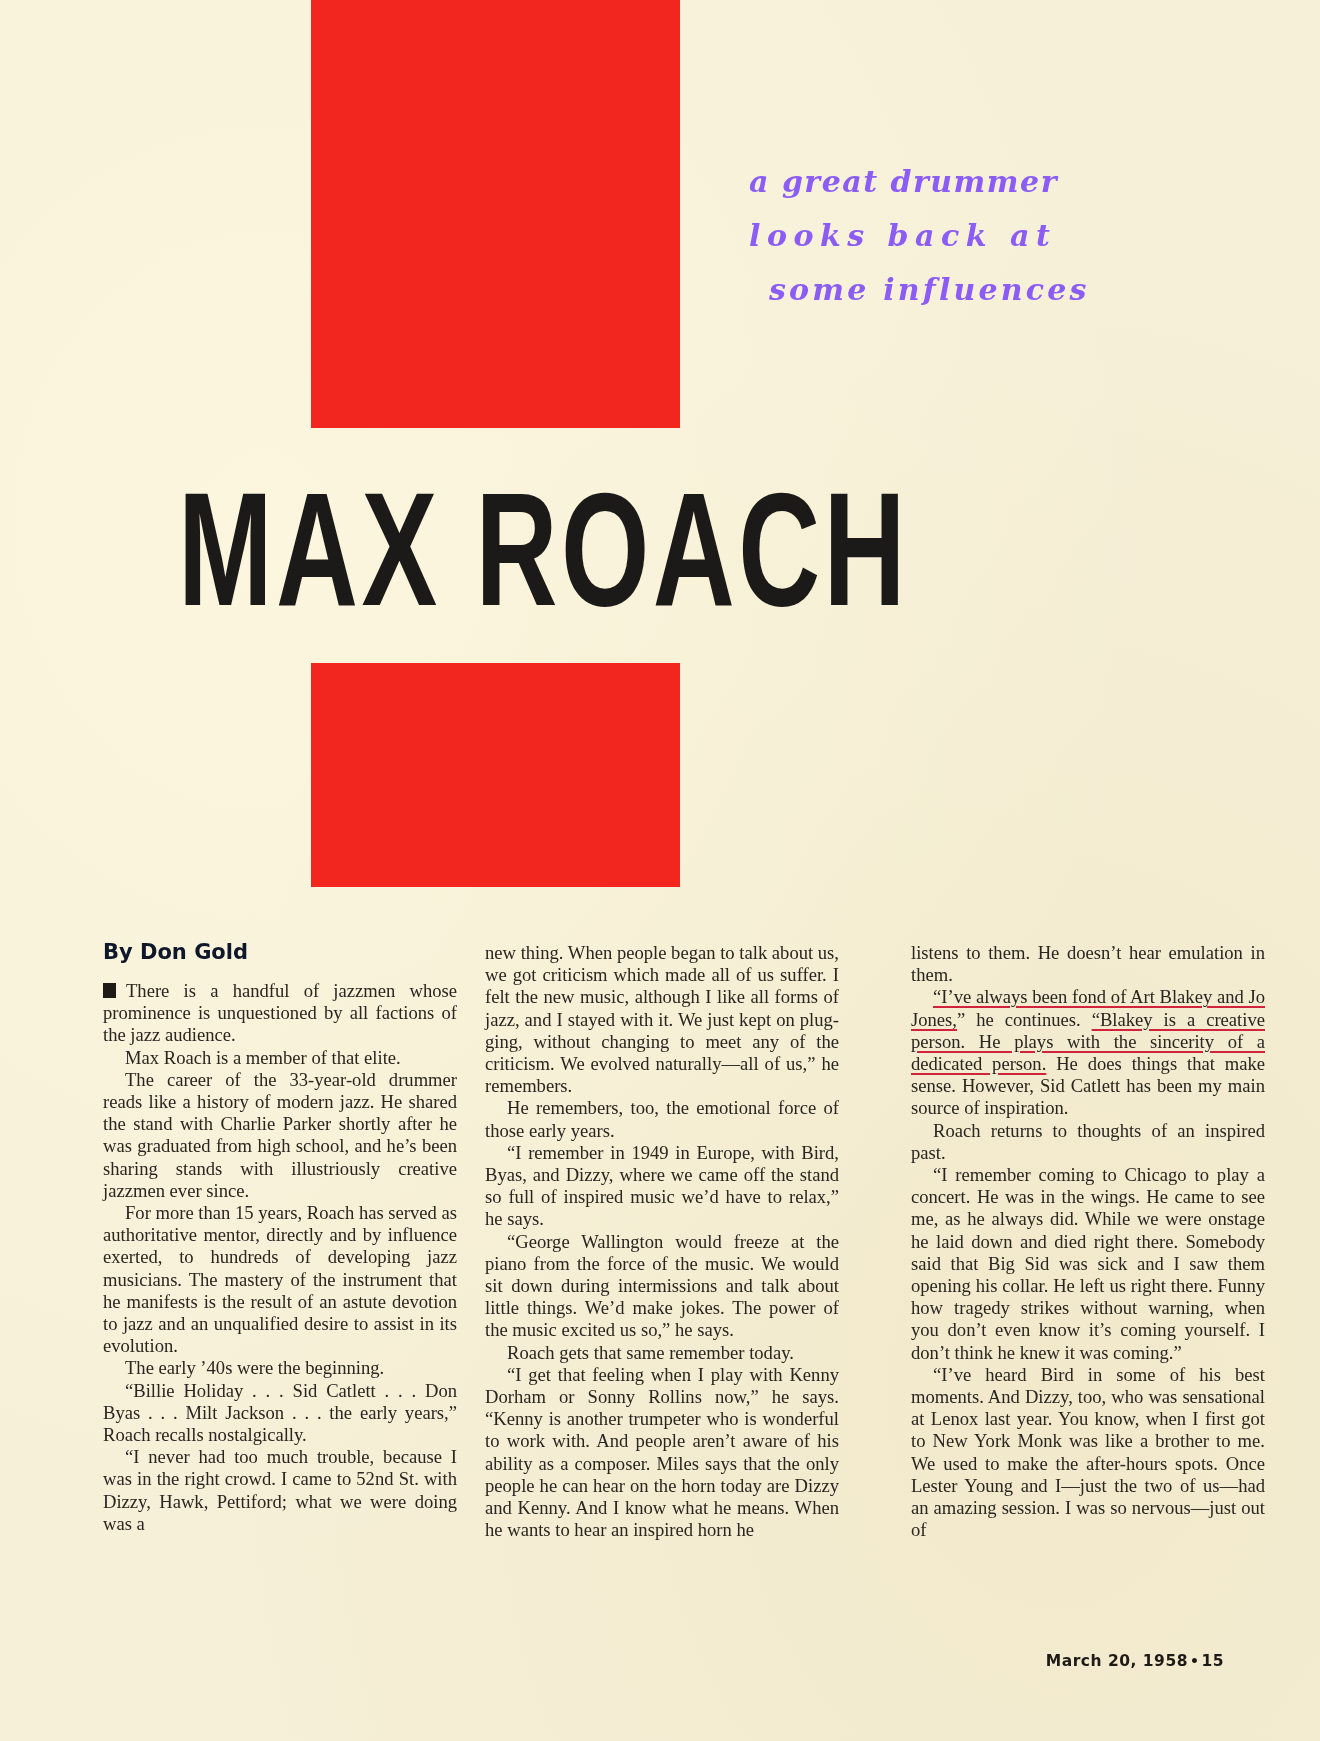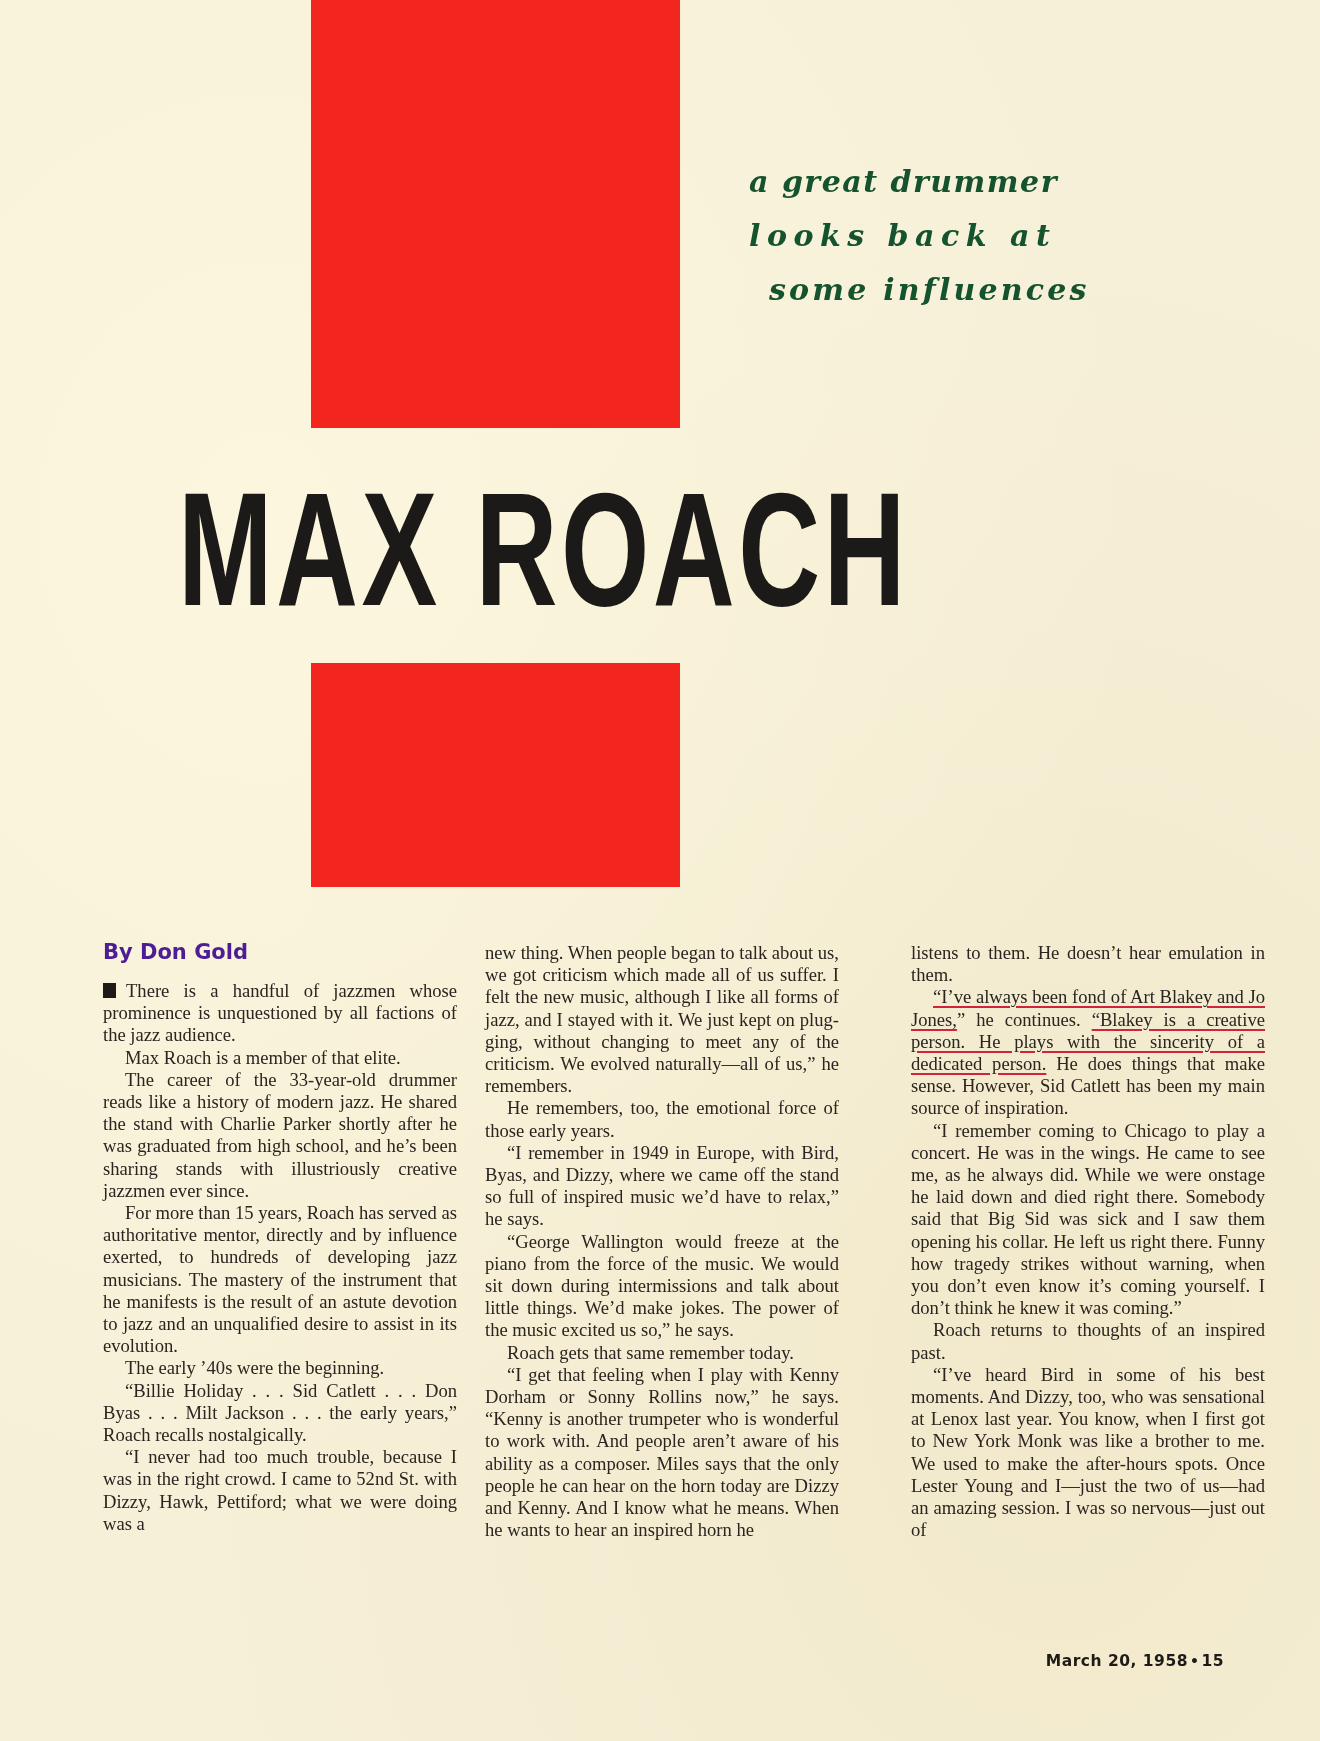"a great drummer" .subtitle { color: #14532d -> #8b5cf6 }
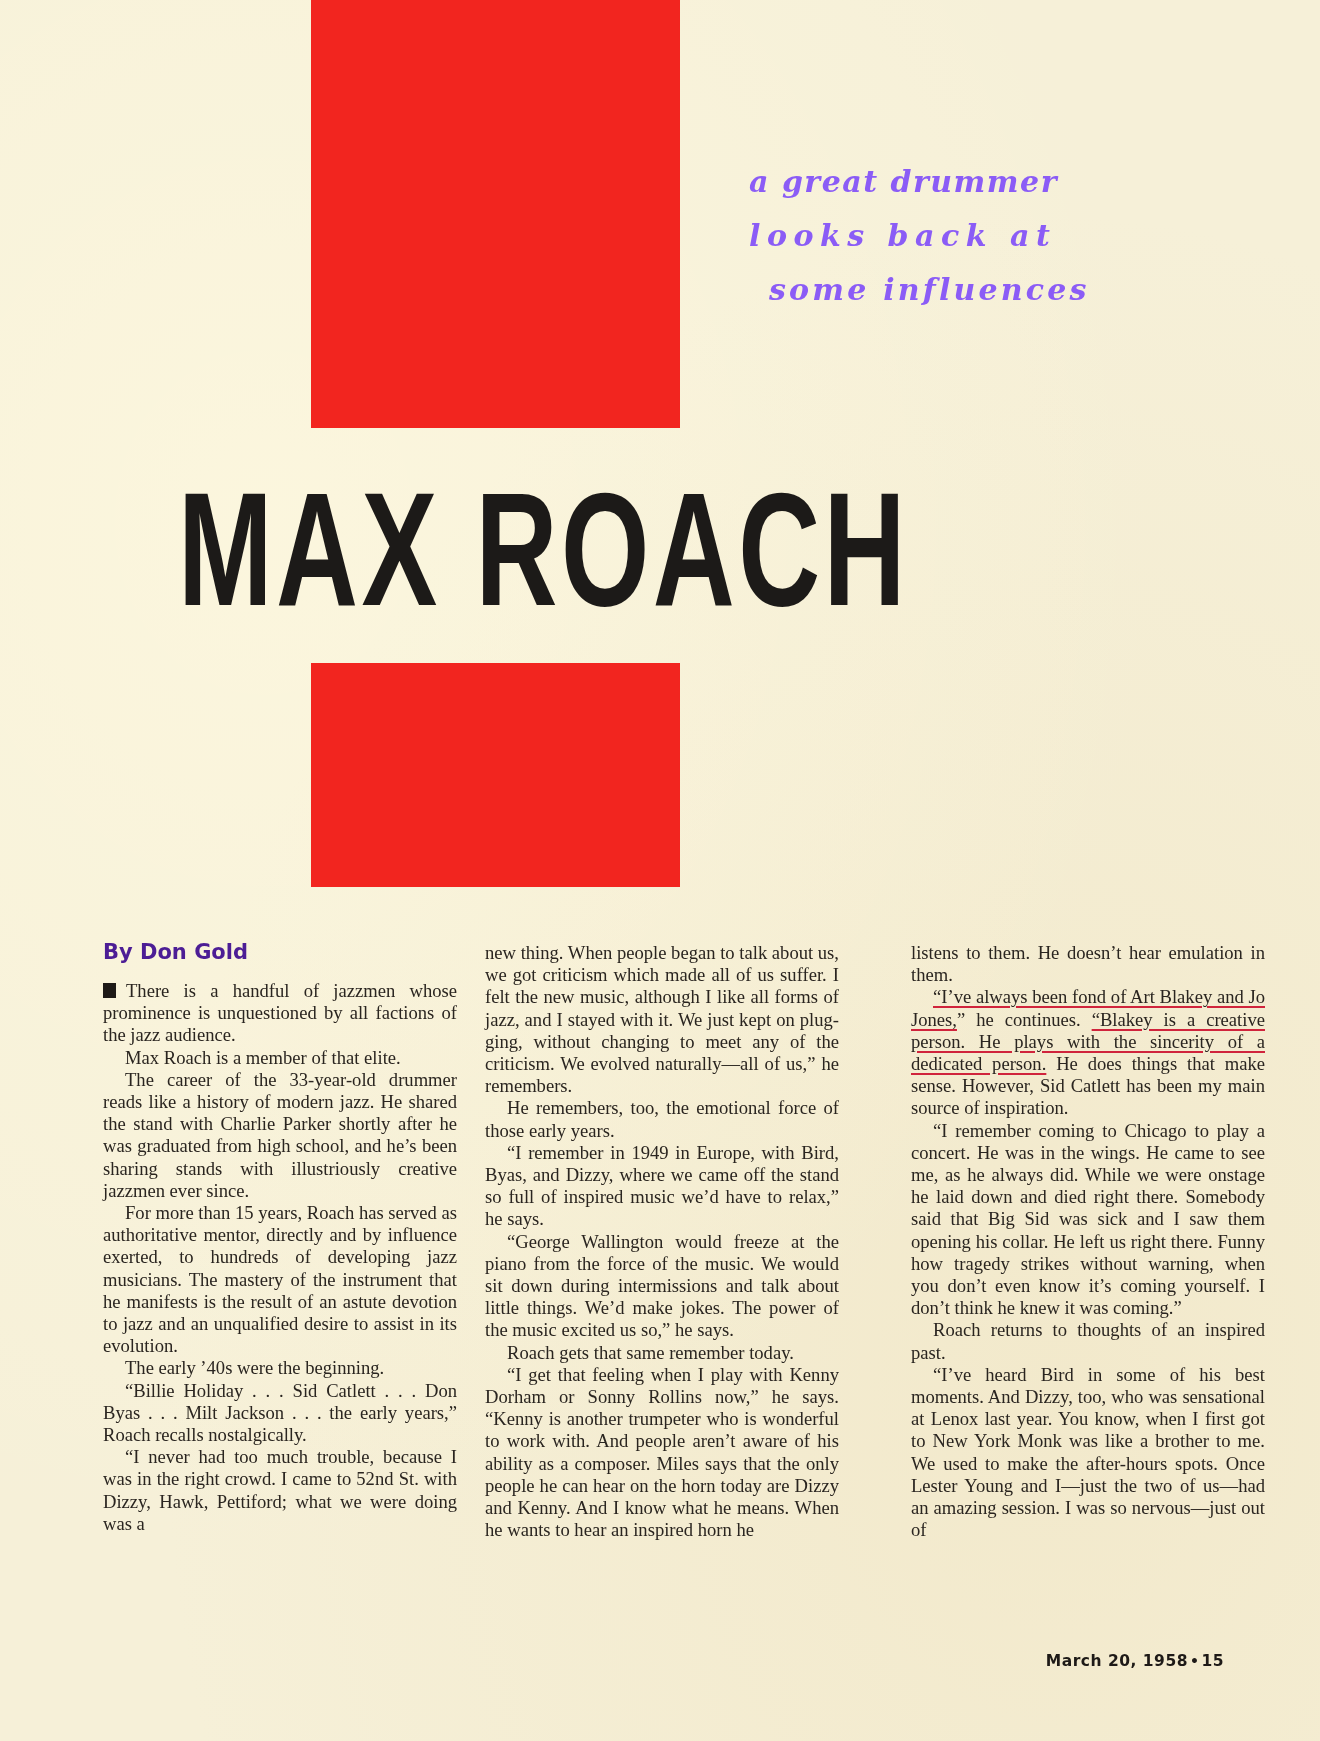"By Don Gold" .byline { color: #4c1d95 -> #0f172a }
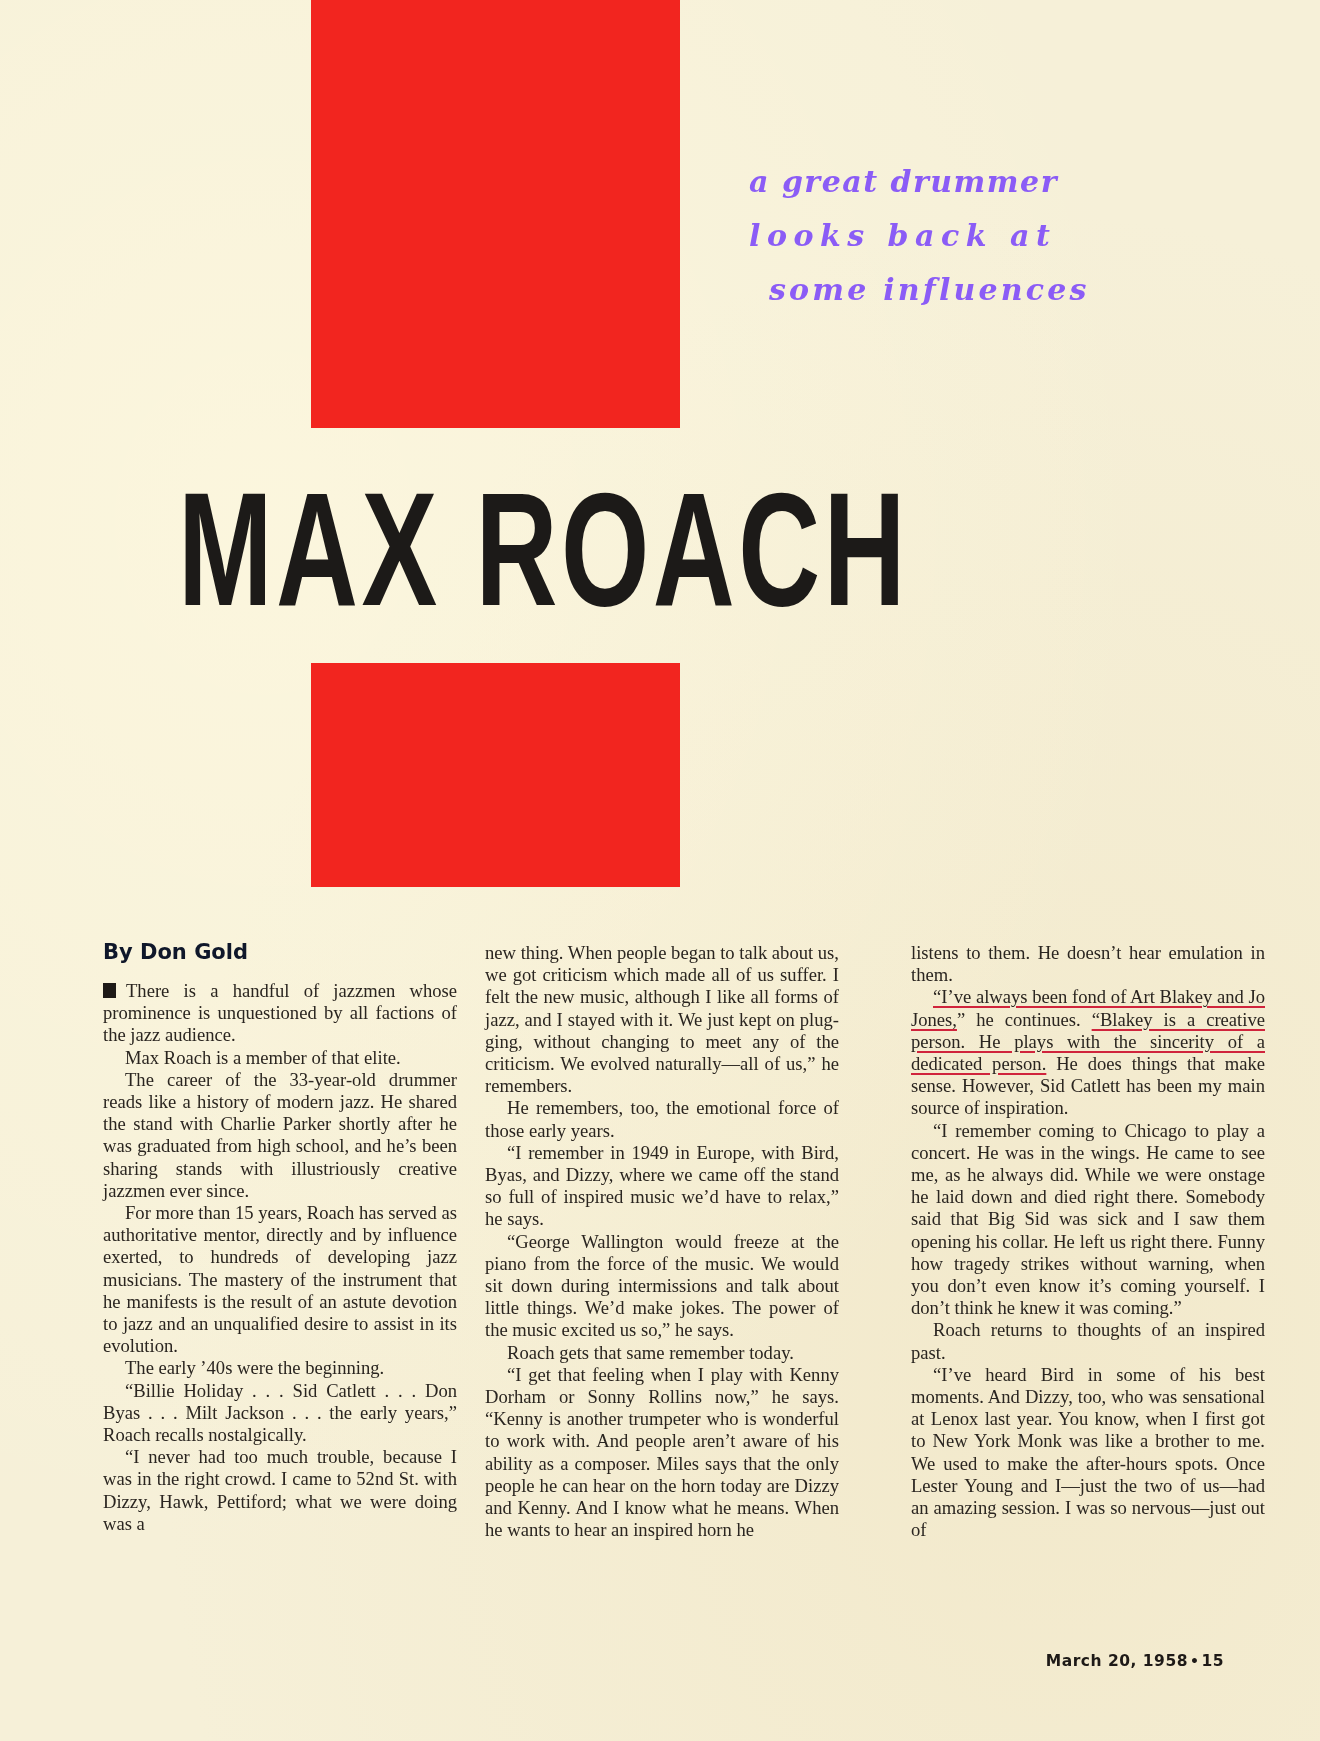"“I remember coming to Chicago" p { order: before "Roach returns to thoughts of" -> after "Roach returns to thoughts of" }
